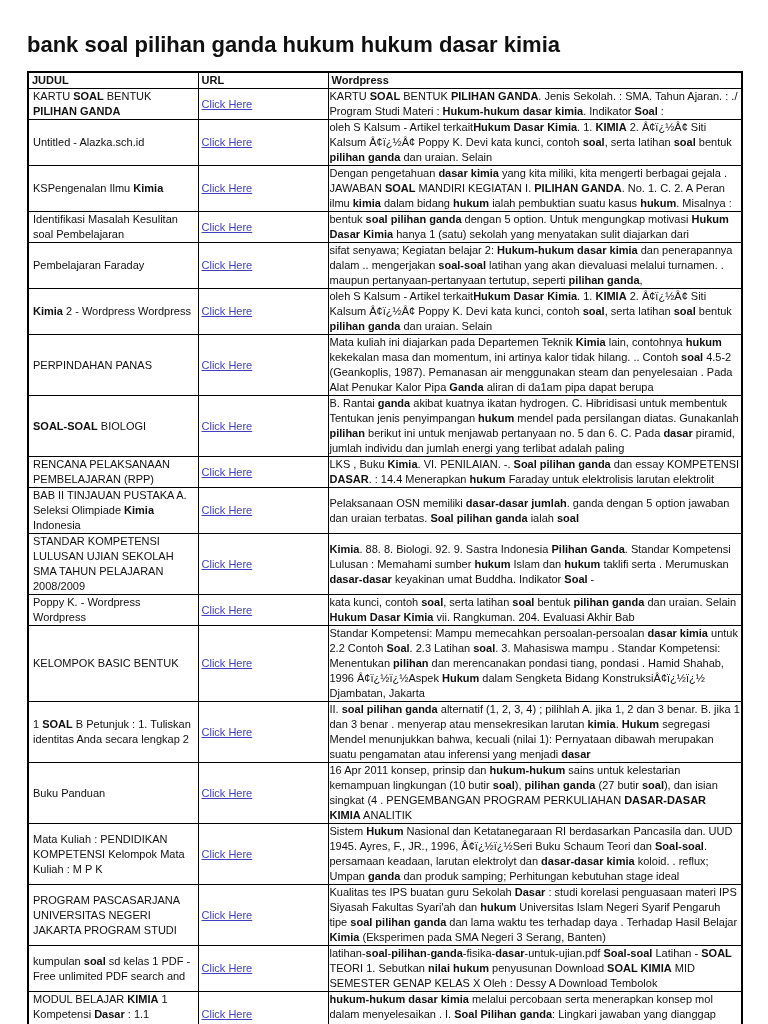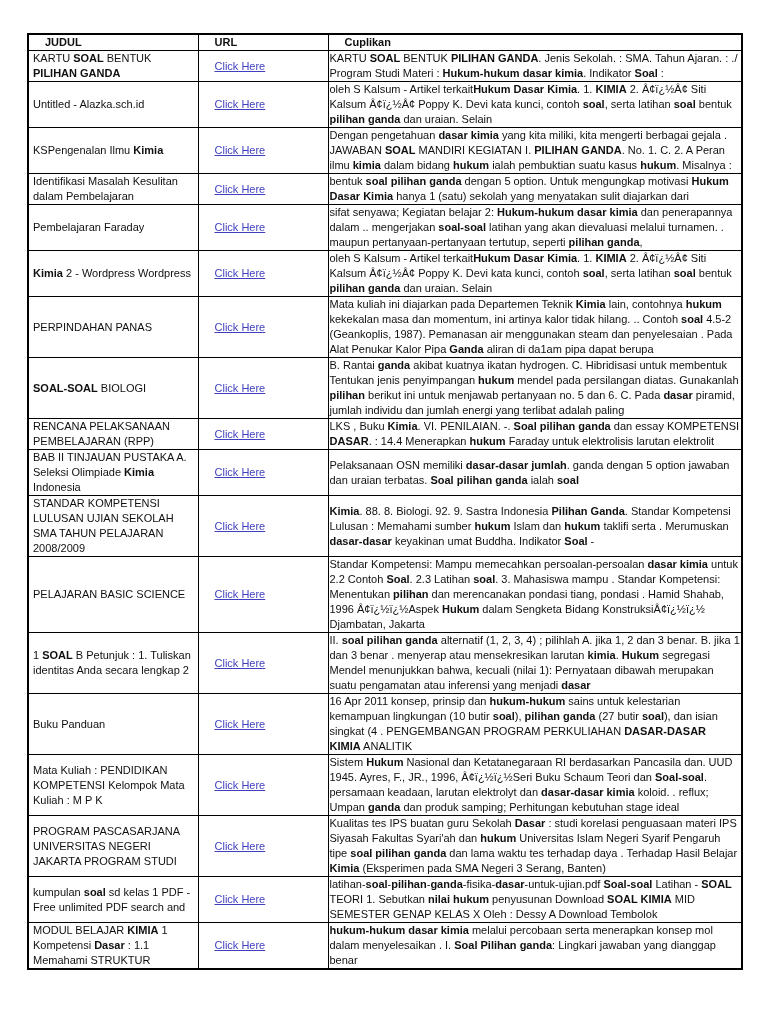"bank soal pilihan ganda hukum" h1.title { html: none -> <h1>bank soal pilihan ganda hukum hukum dasar kimia</h1> }
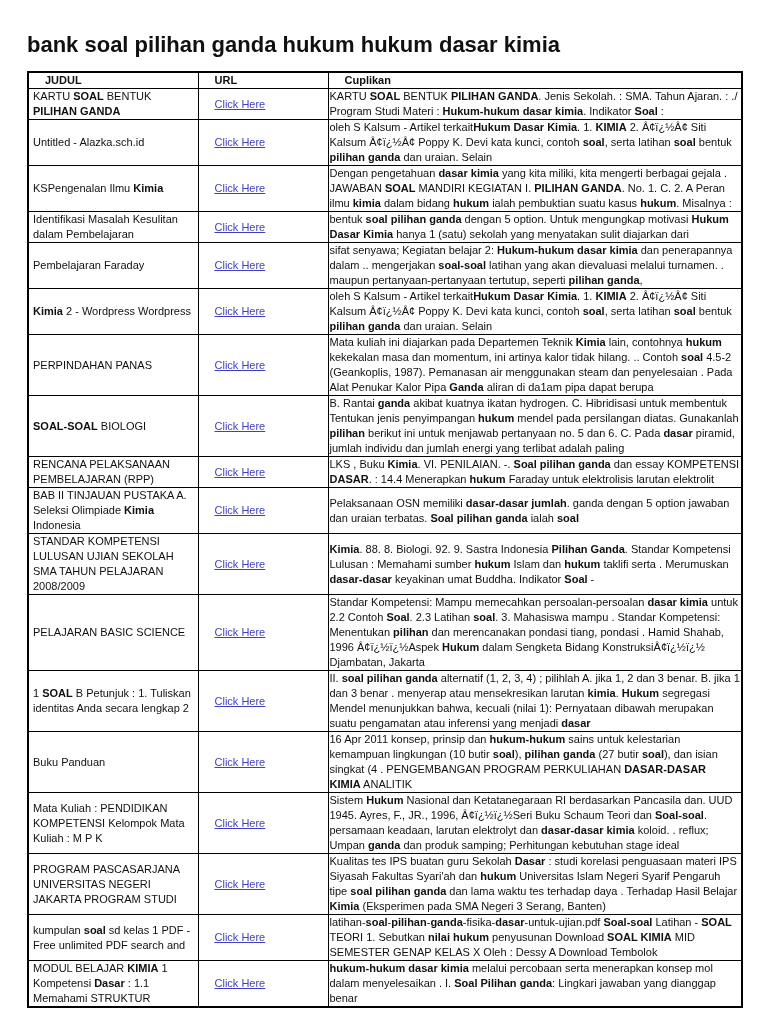"JUDUL" th, td { padding: 0 16px -> 0 3px }
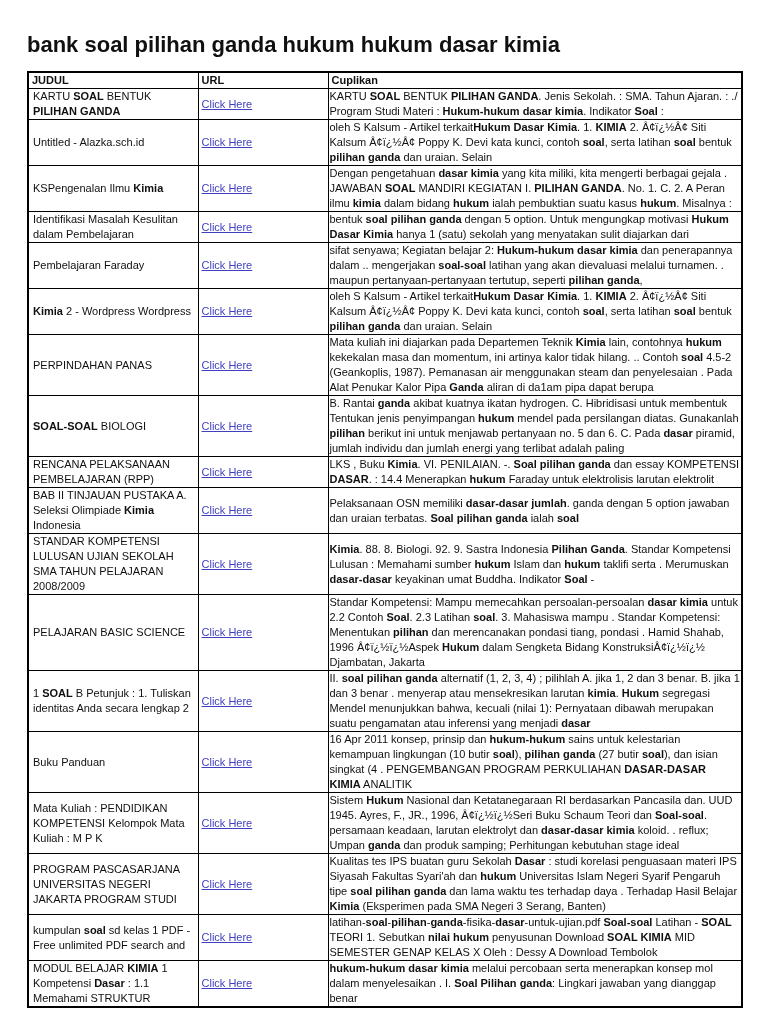"Cuplikan" th { text: Cuplikan -> Wordpress }
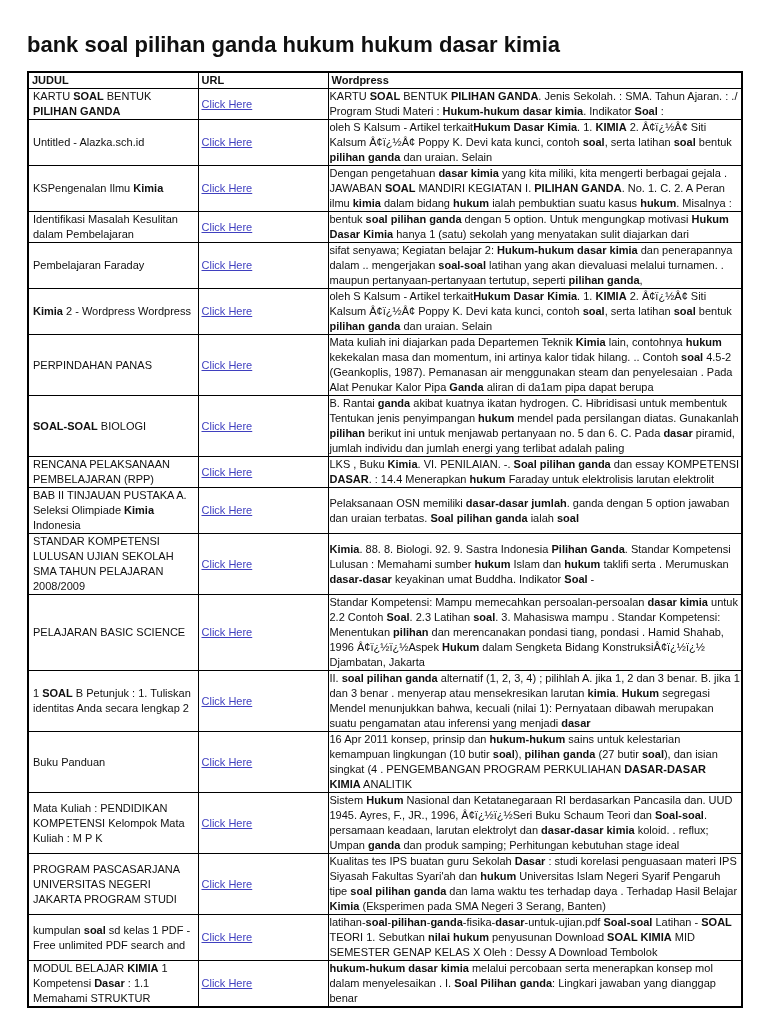"Identifikasi Masalah Kesulitan dalam" td.judul { text: dalam -> soal }
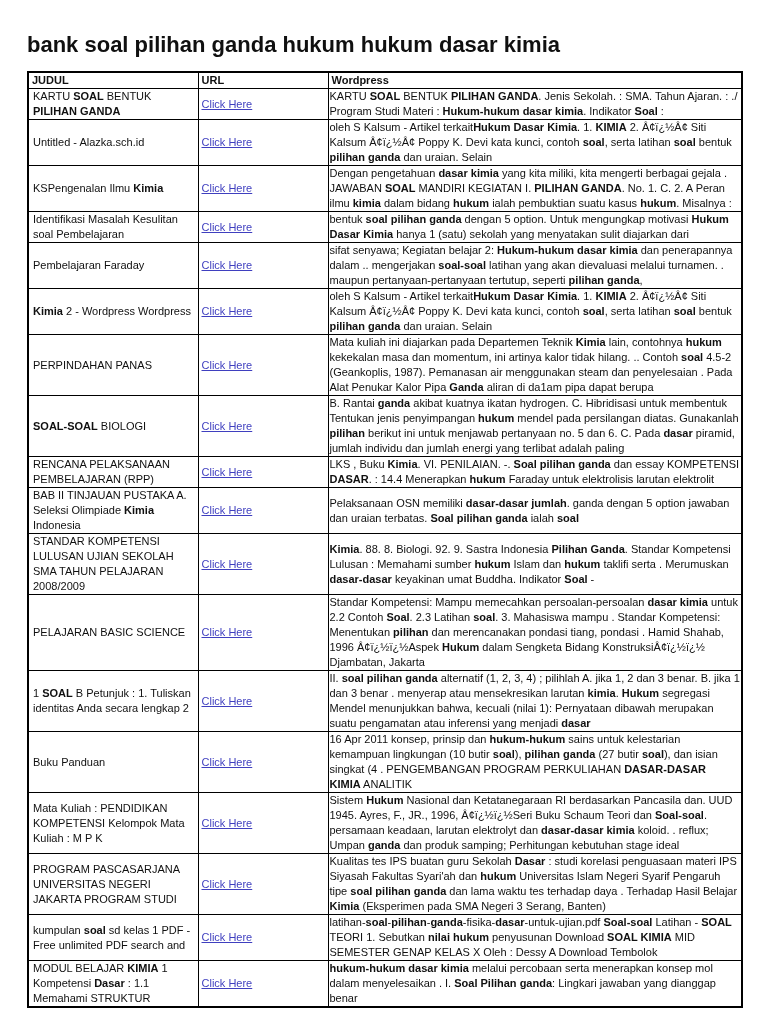"Poppy K. - Wordpress Wordpress" tr { html: none -> <tr> <td>Poppy K. - Wordpress Wordpress</td> <td><a>Click Here</a></td> <td>kata kunci, contoh <b>soal</b>, serta latihan <b>soal</b> bentuk <b>pilihan ganda</b> dan uraian. Selain <b>Hukum Dasar Kimia</b> vii. Rangkuman. 204. Evaluasi Akhir Bab</td> </tr> }
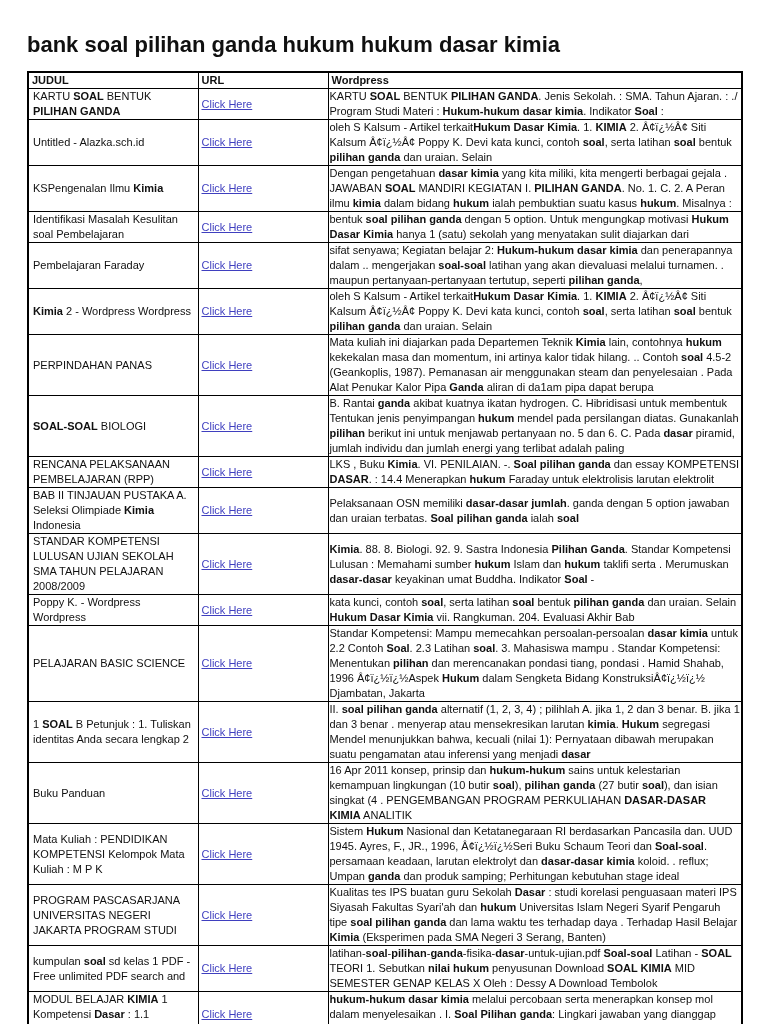"PELAJARAN BASIC SCIENCE" td.judul { text: PELAJARAN BASIC SCIENCE -> KELOMPOK BASIC BENTUK }
